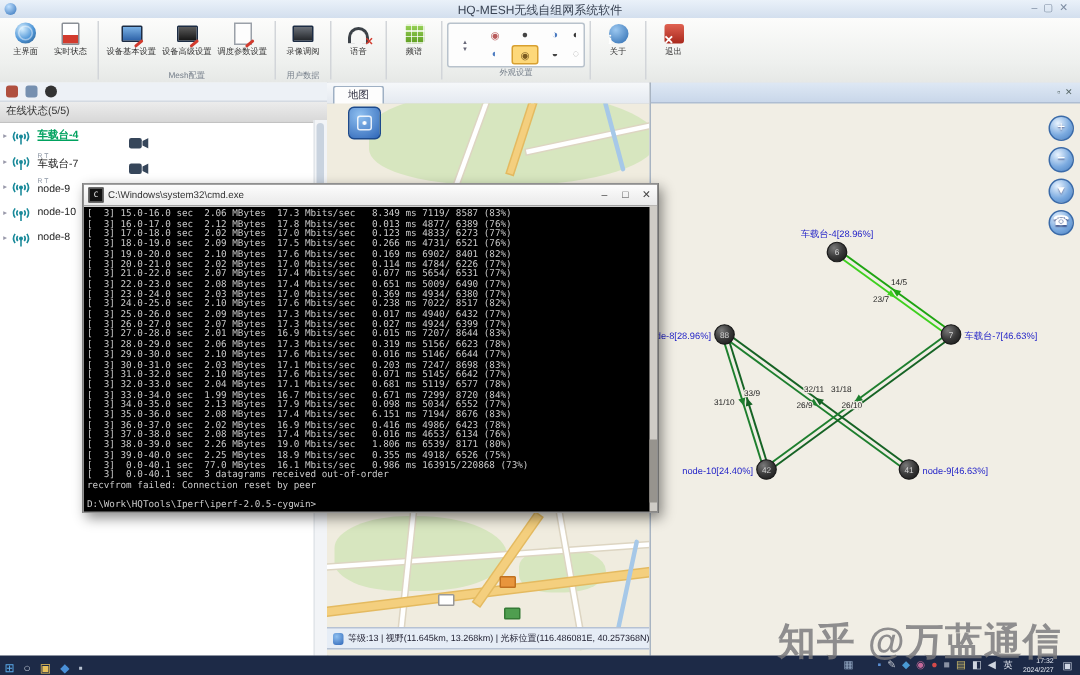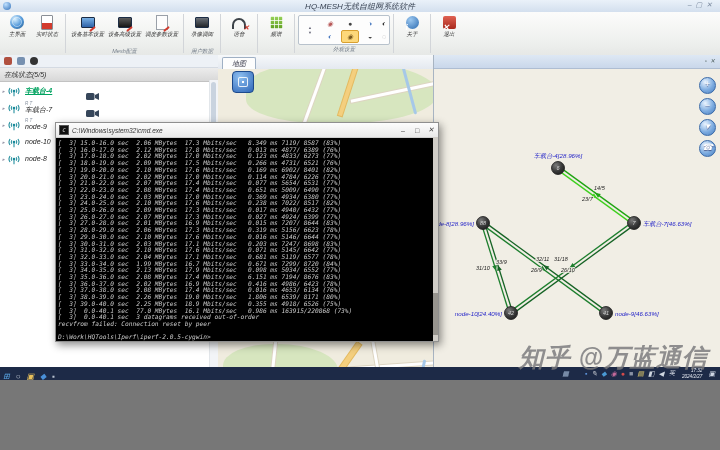"HQ-MESH无线自组网系统软件" #app { font-style: italic -> none; height: 380px -> 450px }
